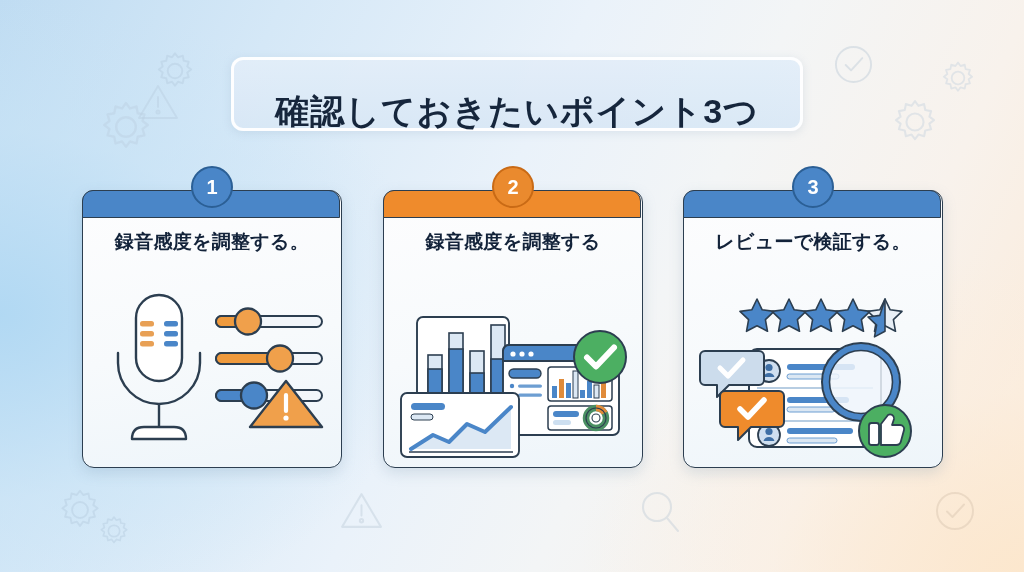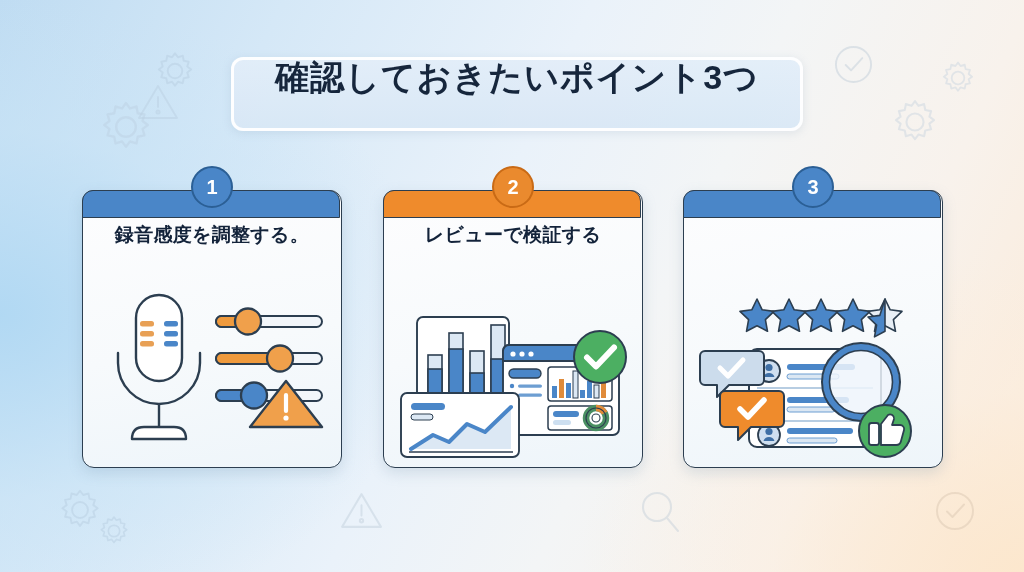"確認しておきたいポイント3つ" .title-wrap { align-items: flex-start -> flex-end }
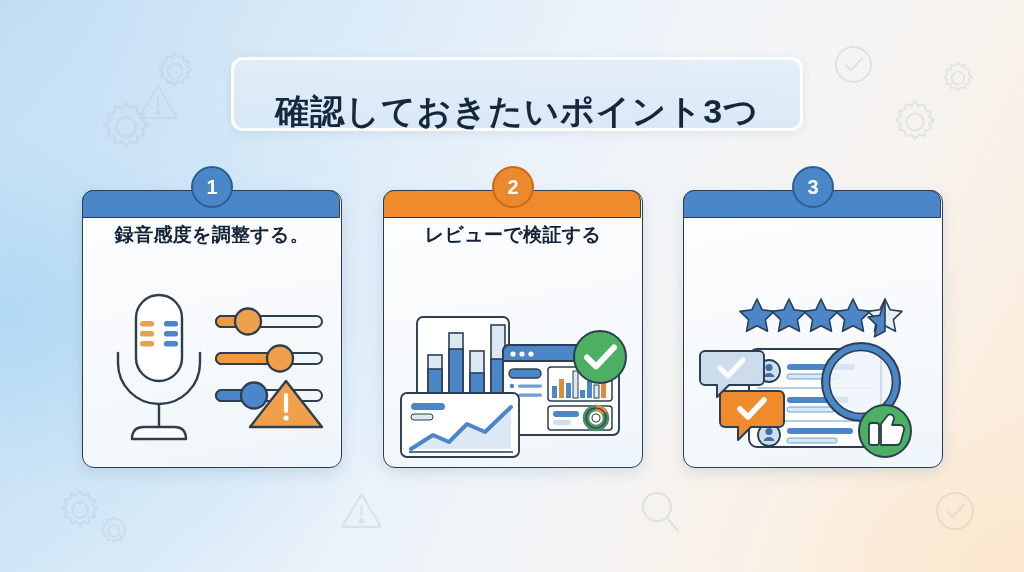"録音感度を調整する。" .card-title { top: 31px -> 38px }
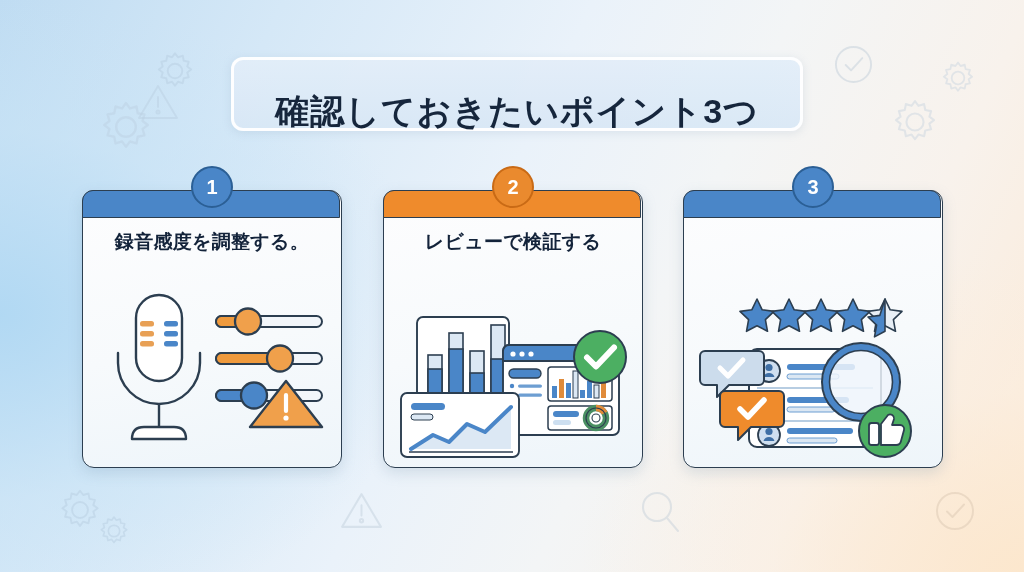"レビューで検証する" div { text: レビューで検証 -> 録音感度を調整 }
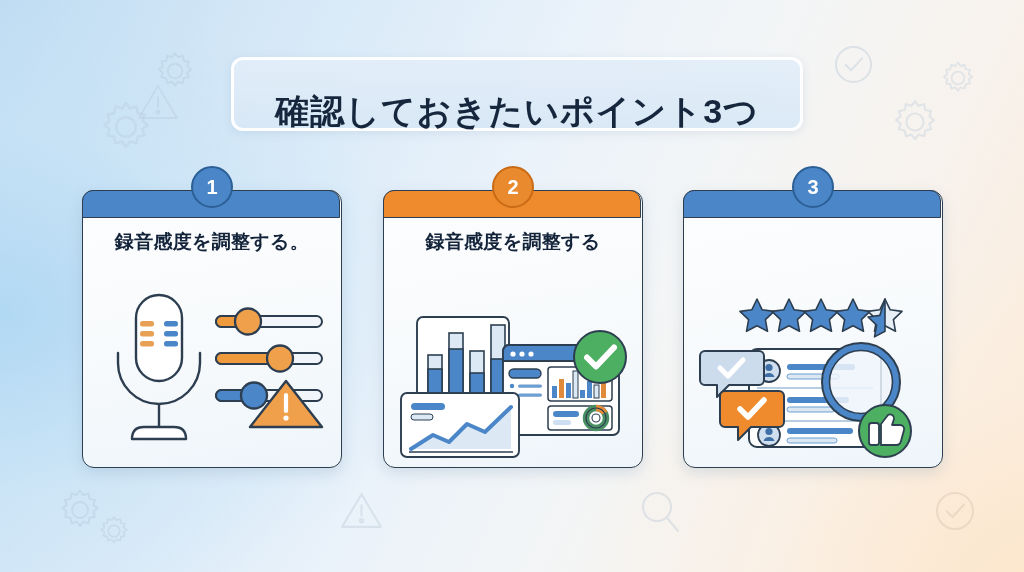"レビューで検証する。" div.card-title { html: none -> <div>レビューで検証する。</div> }
